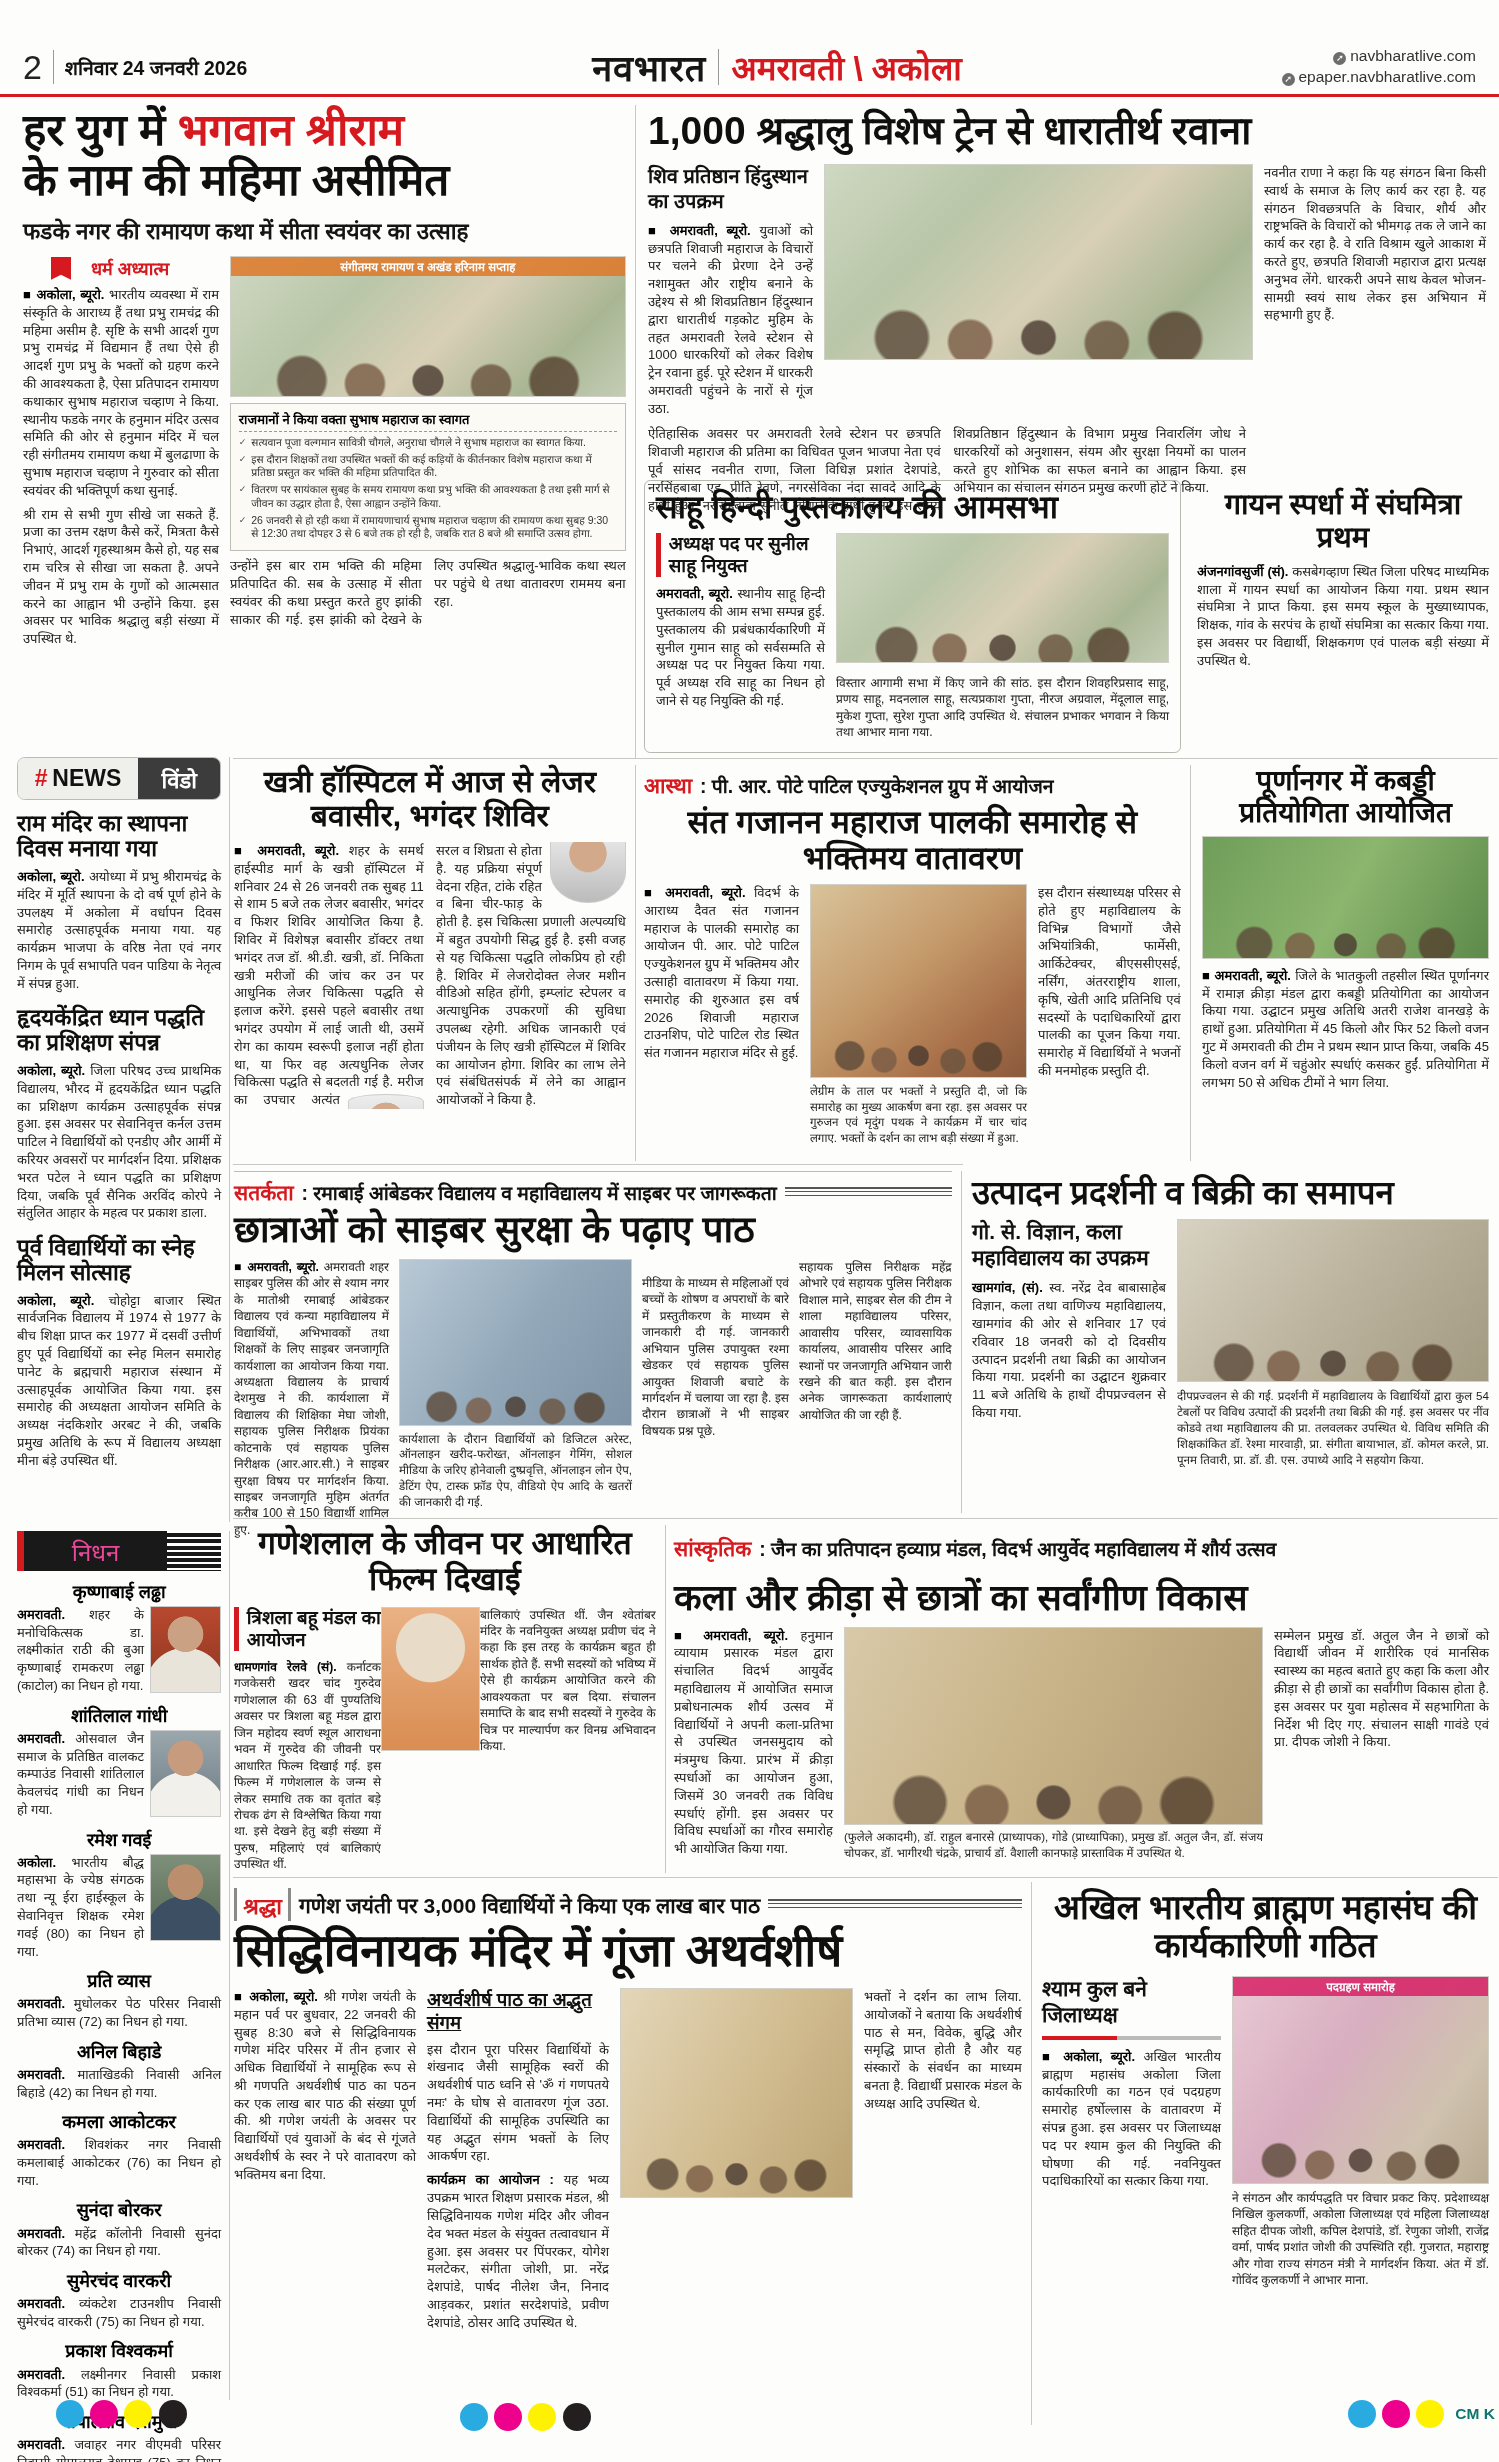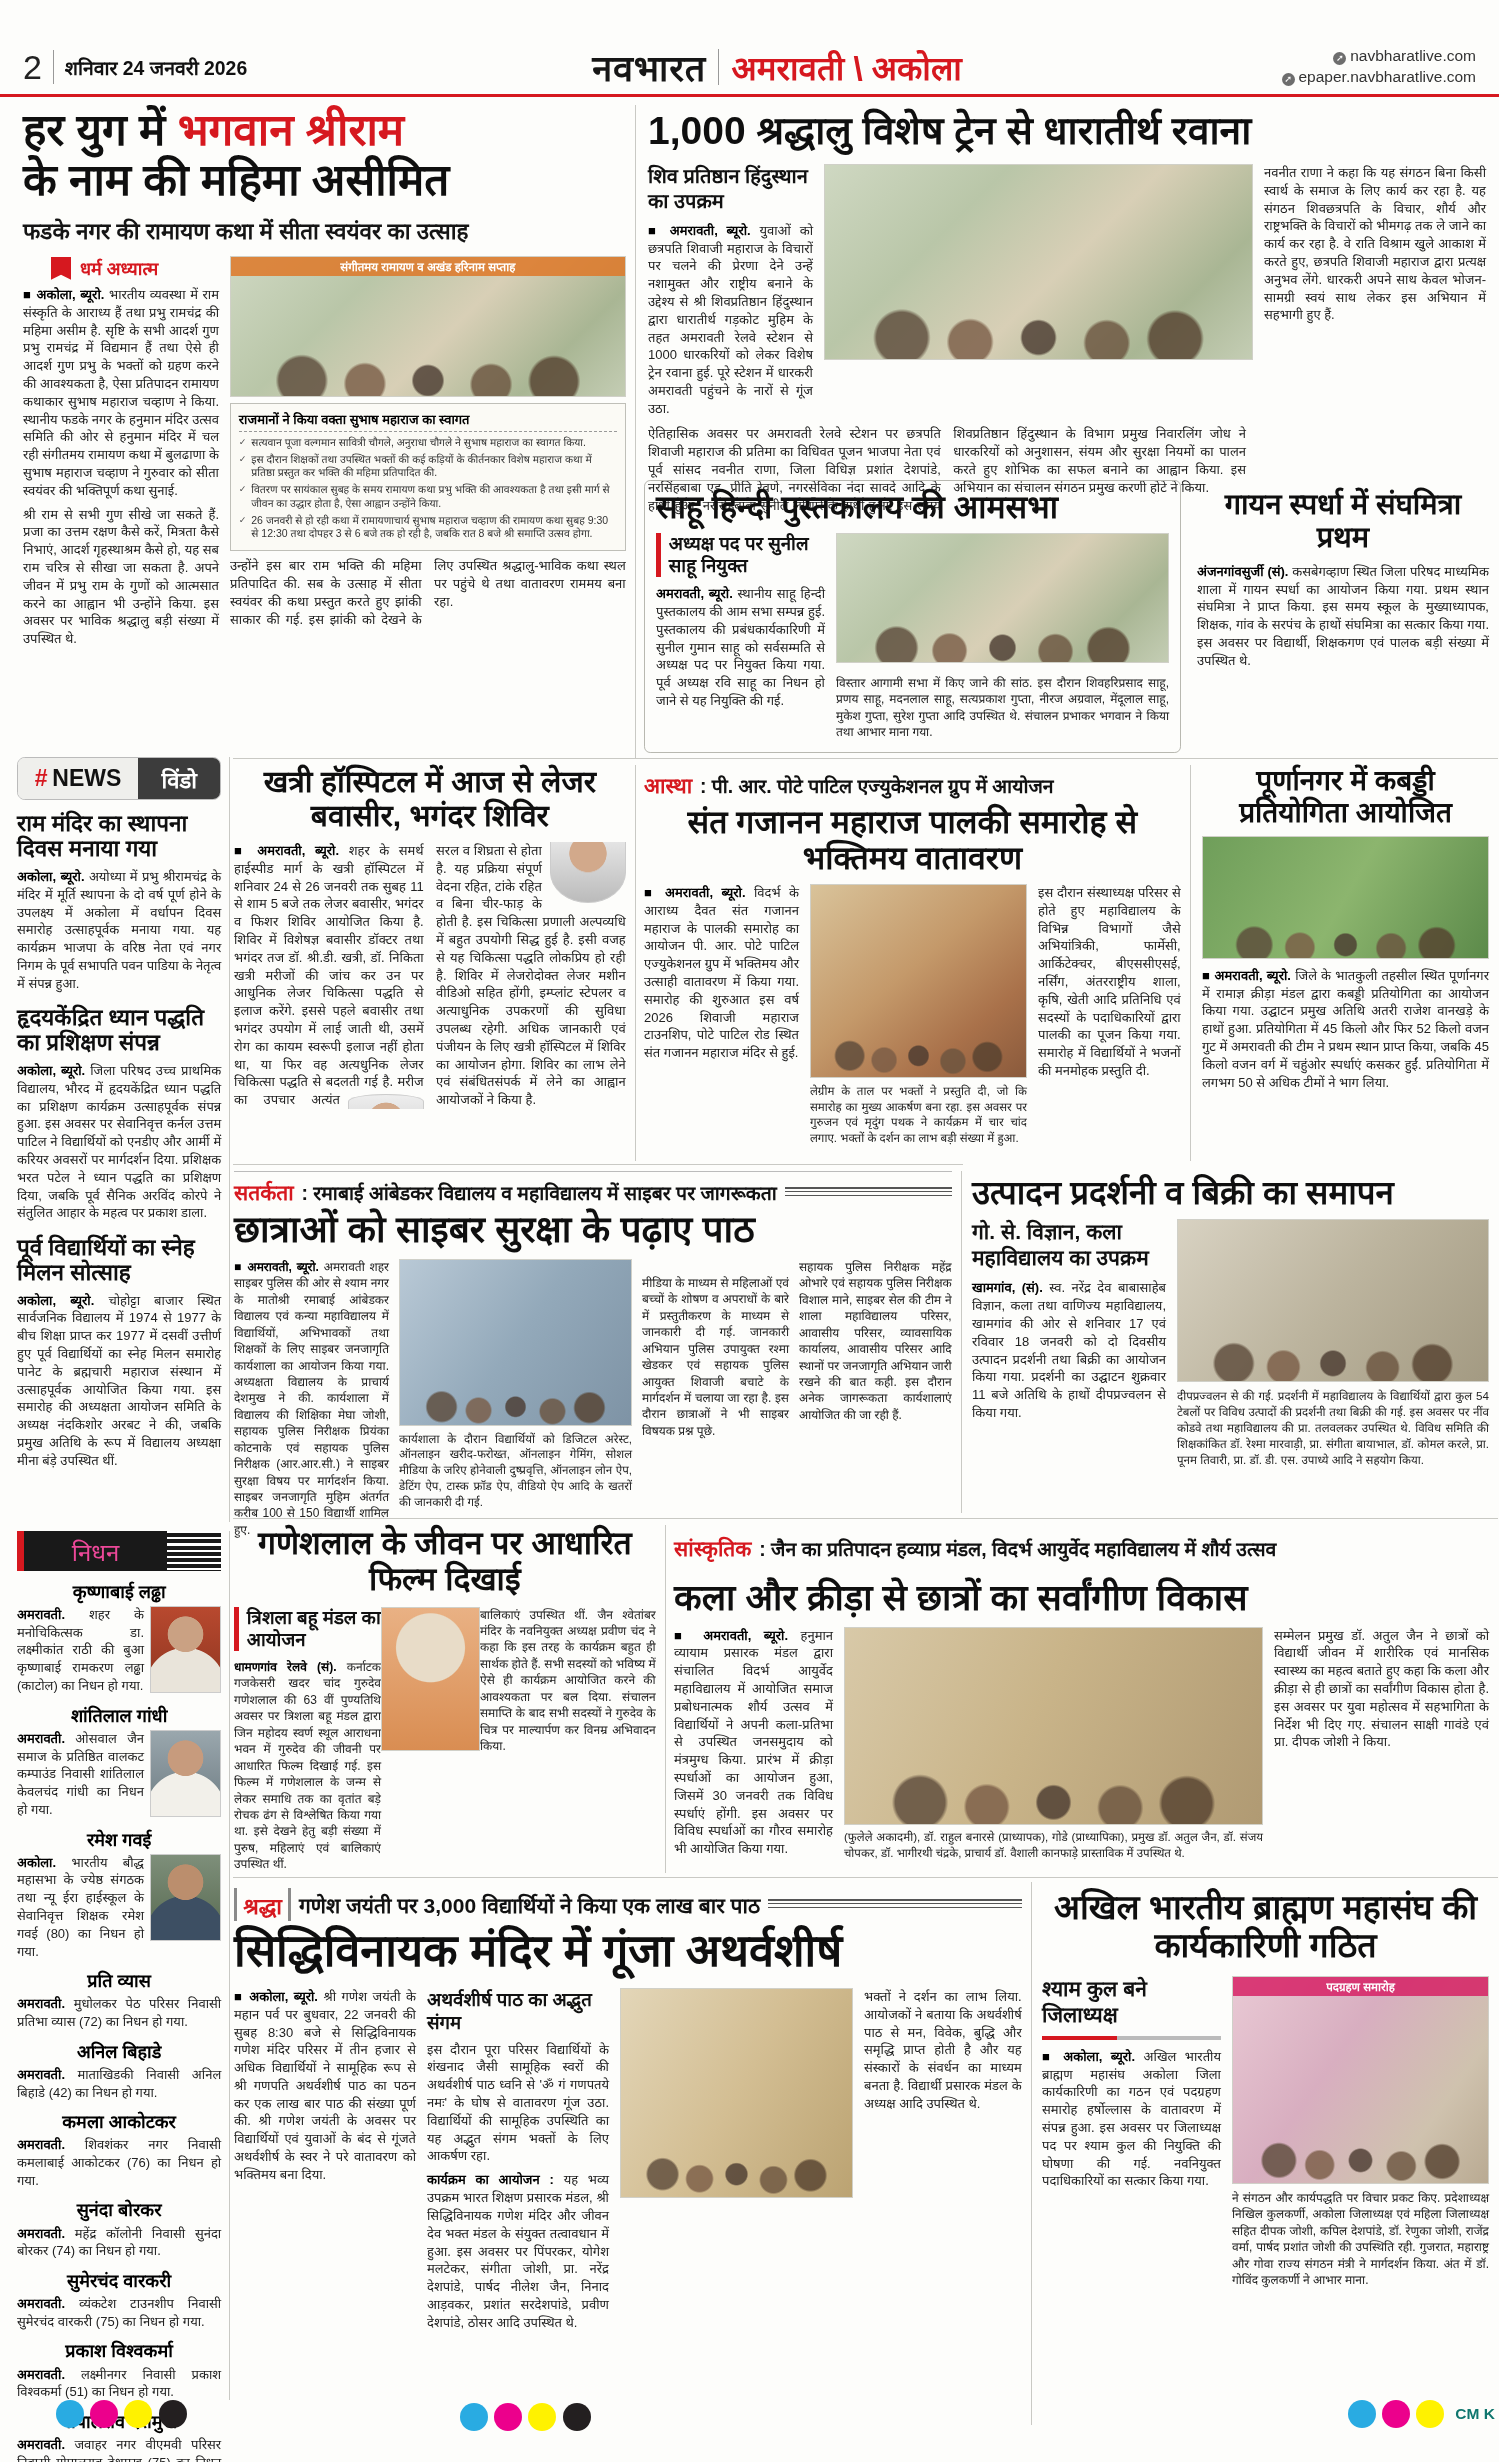"धर्म अध्यात्म" div { gap: 9px -> 20px }
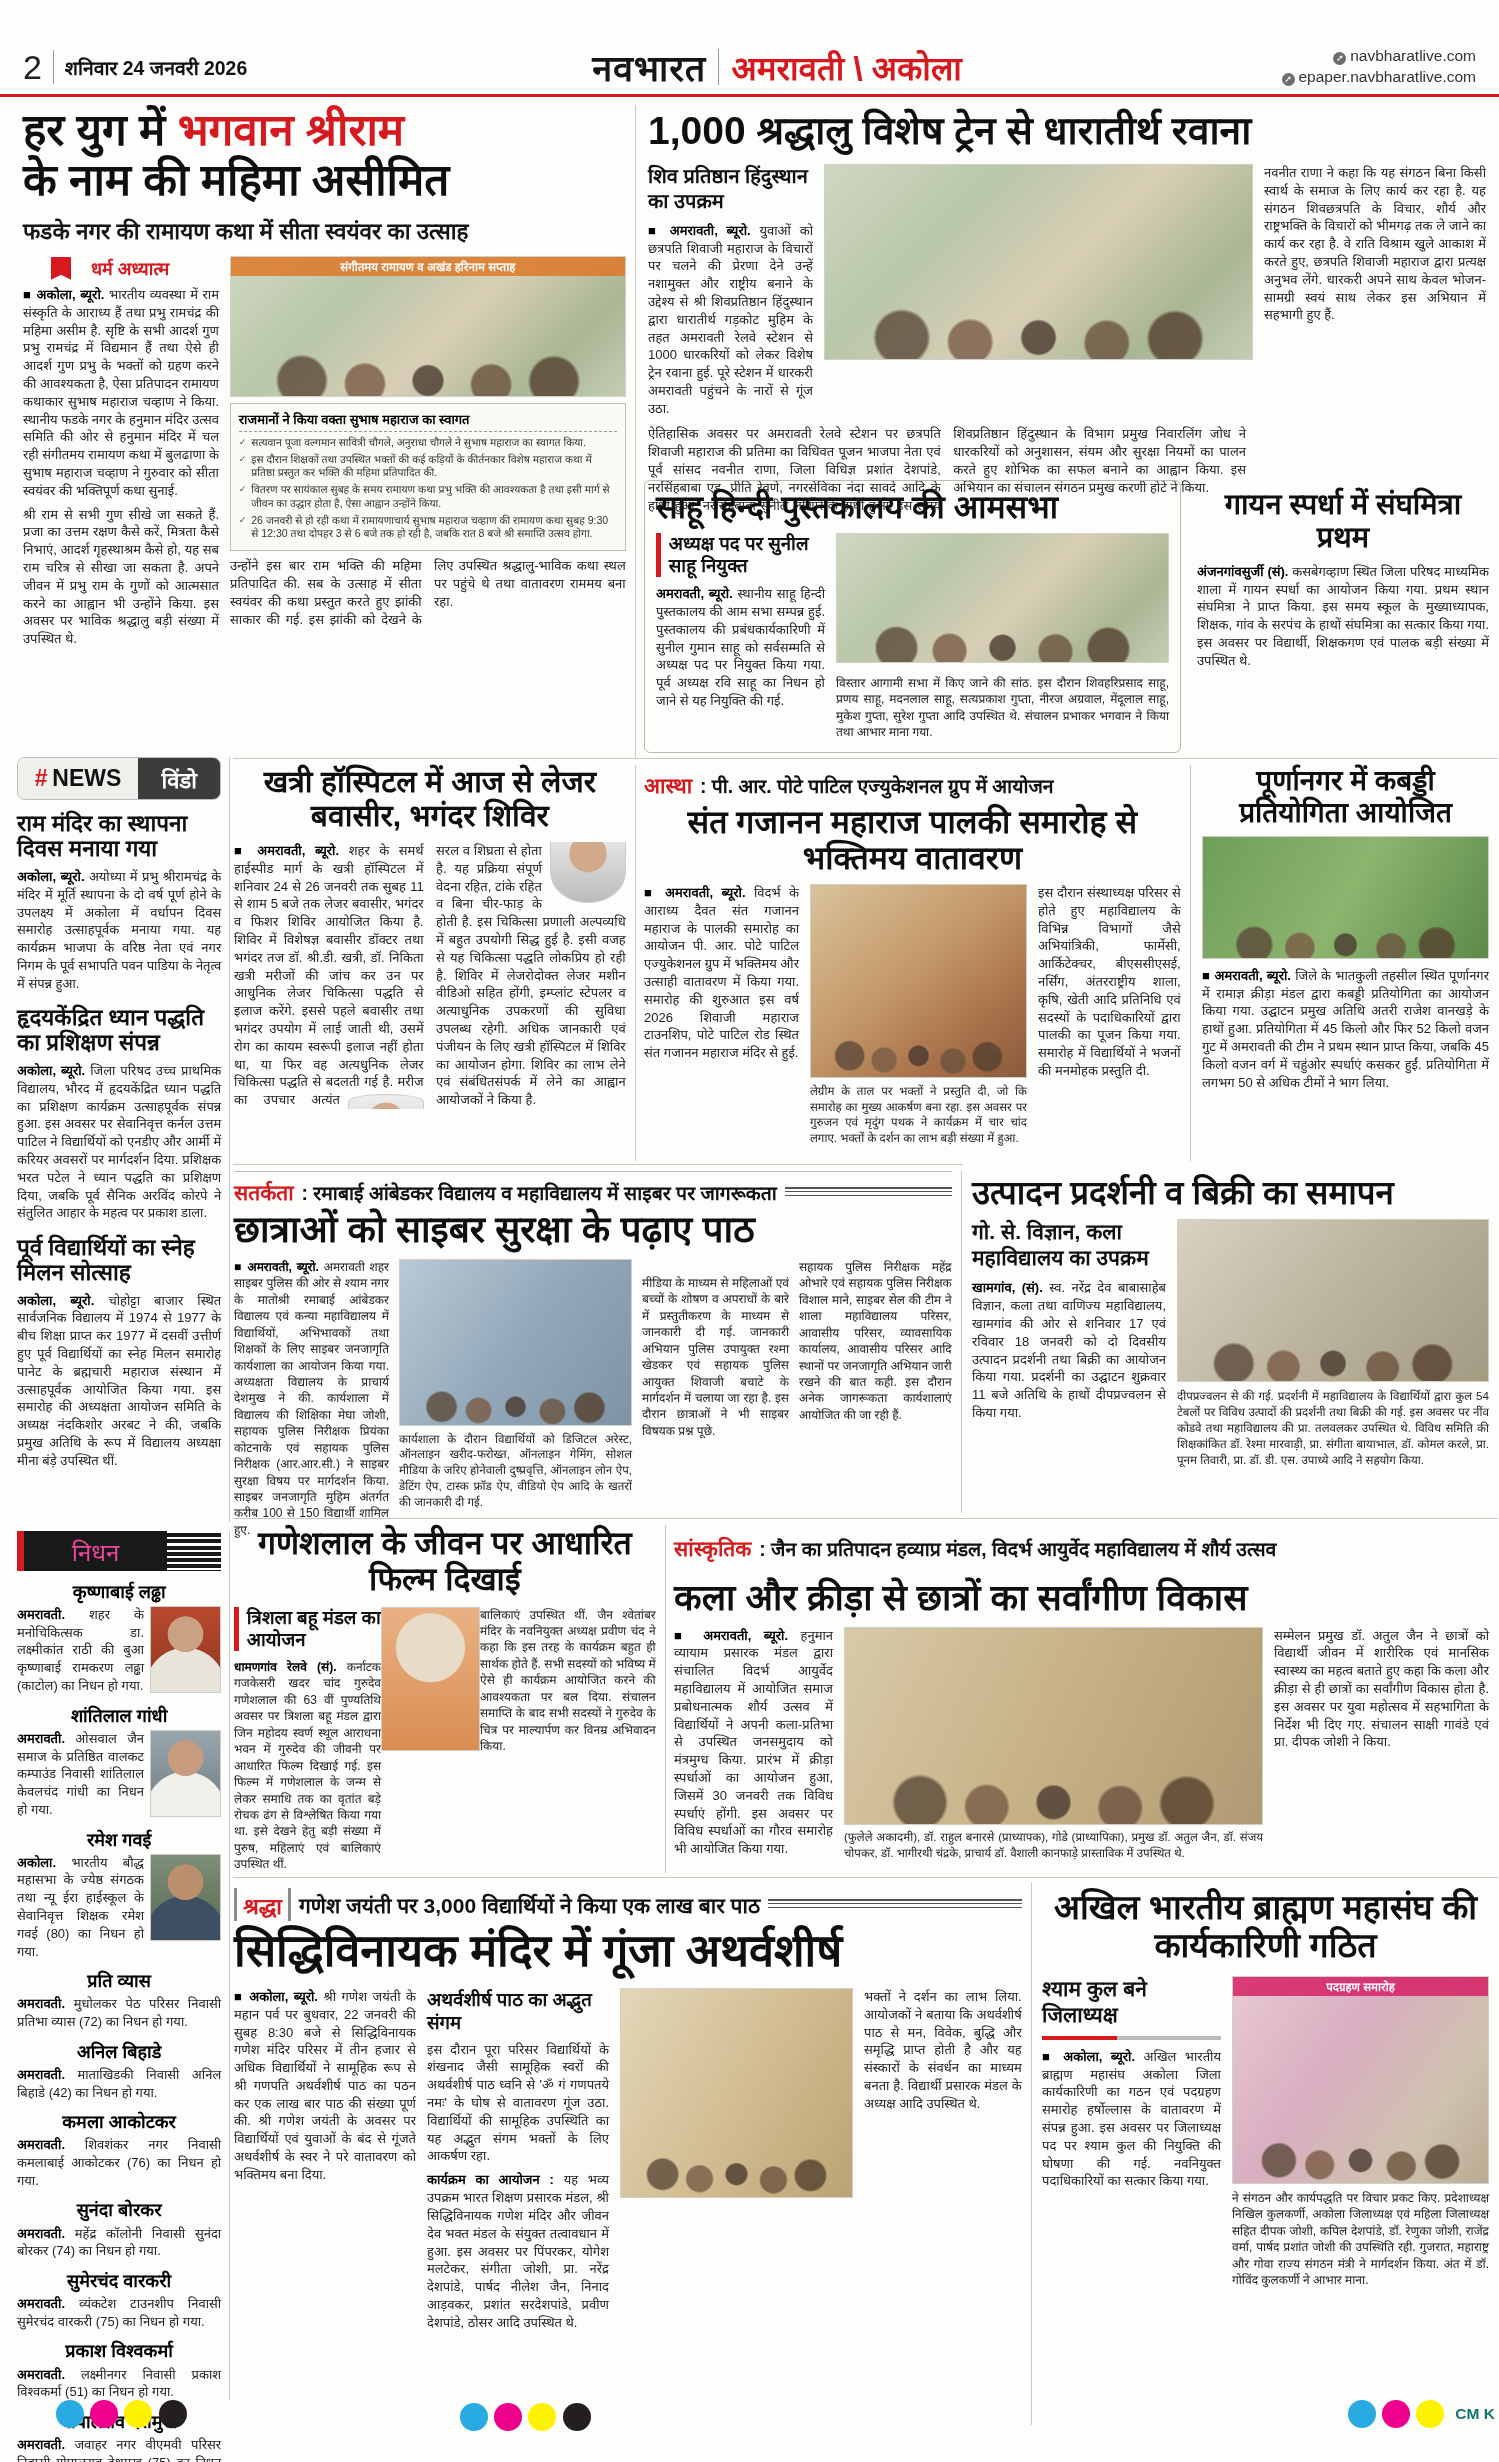"अथर्वशीर्ष पाठ का अद्भुत संगम" div { text-decoration: none -> underline }
